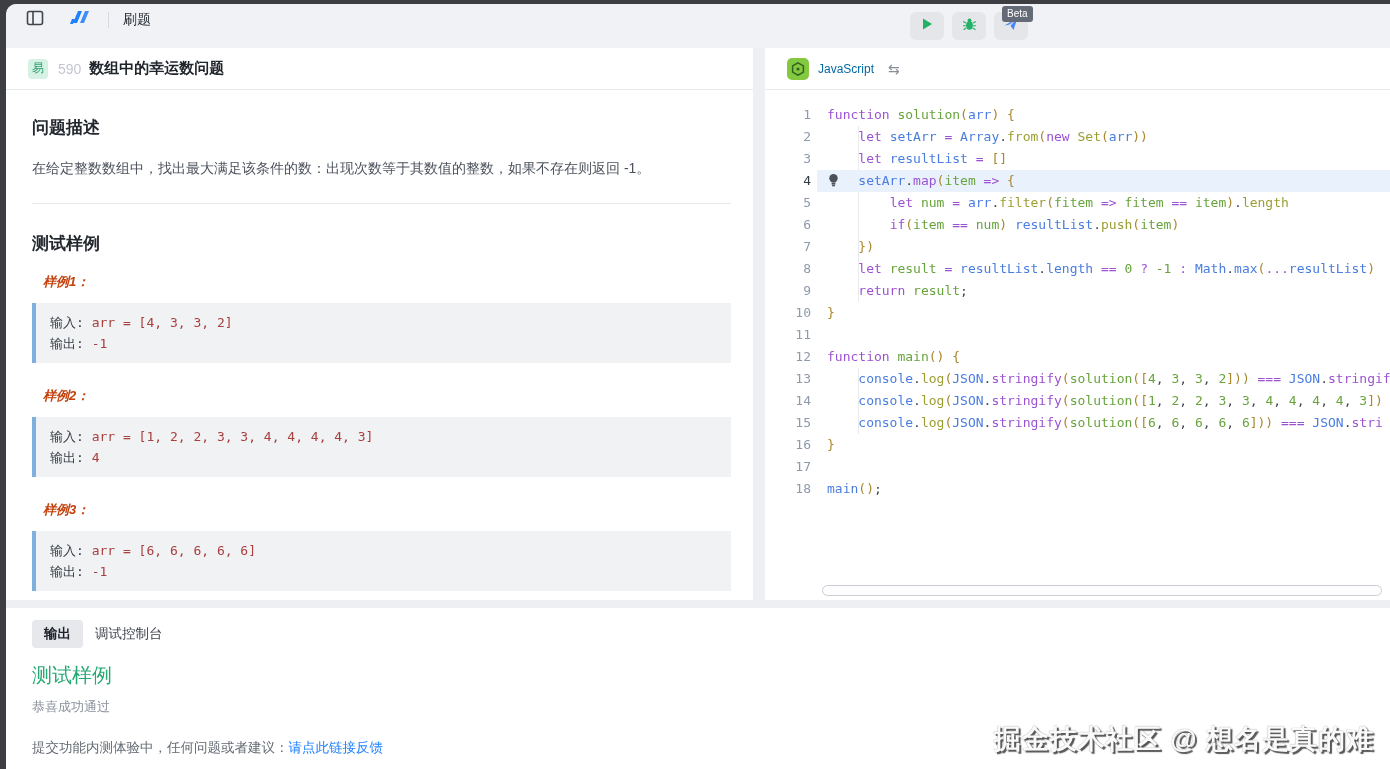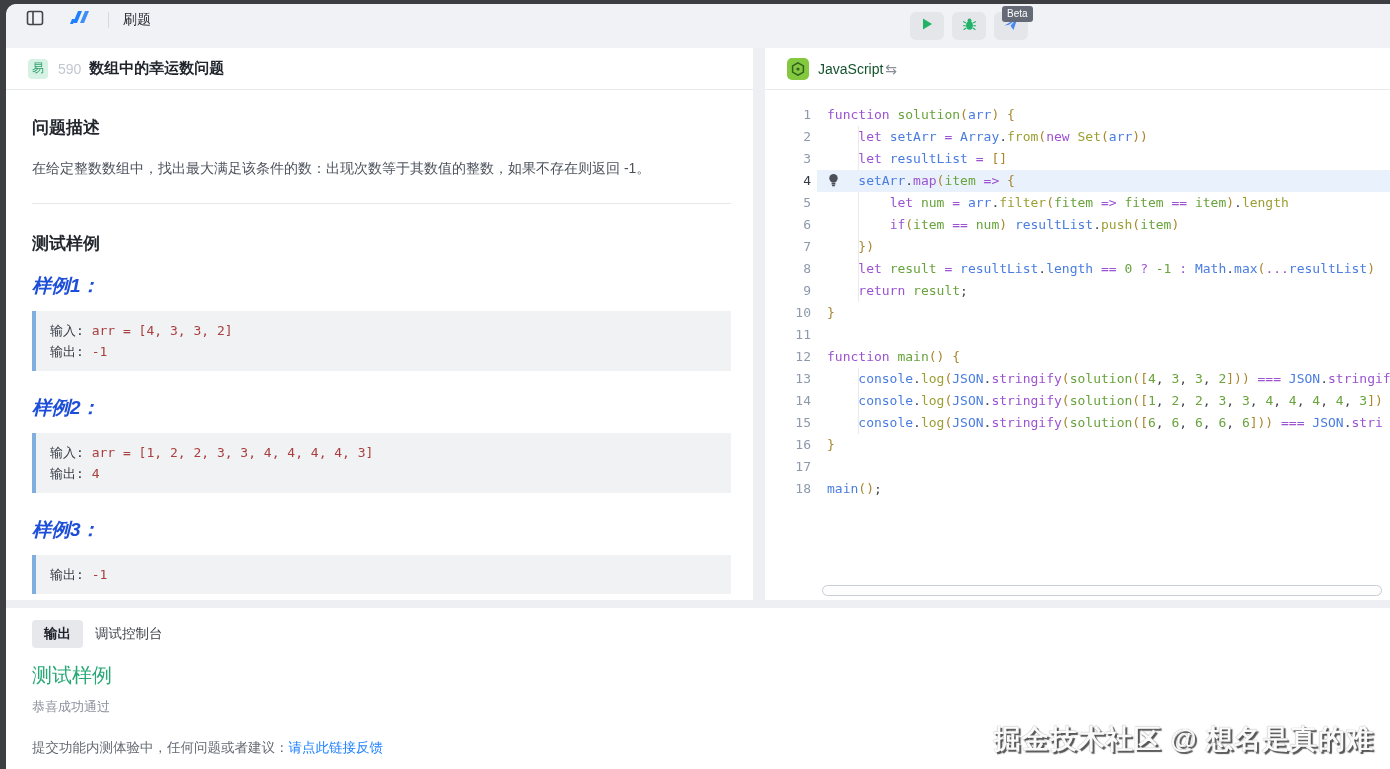"JavaScript" .lang-label { color: #14532d -> #0369a1; font-size: 14px -> 12px; margin: 0 2px 0 9px -> 0 14px 0 9px }
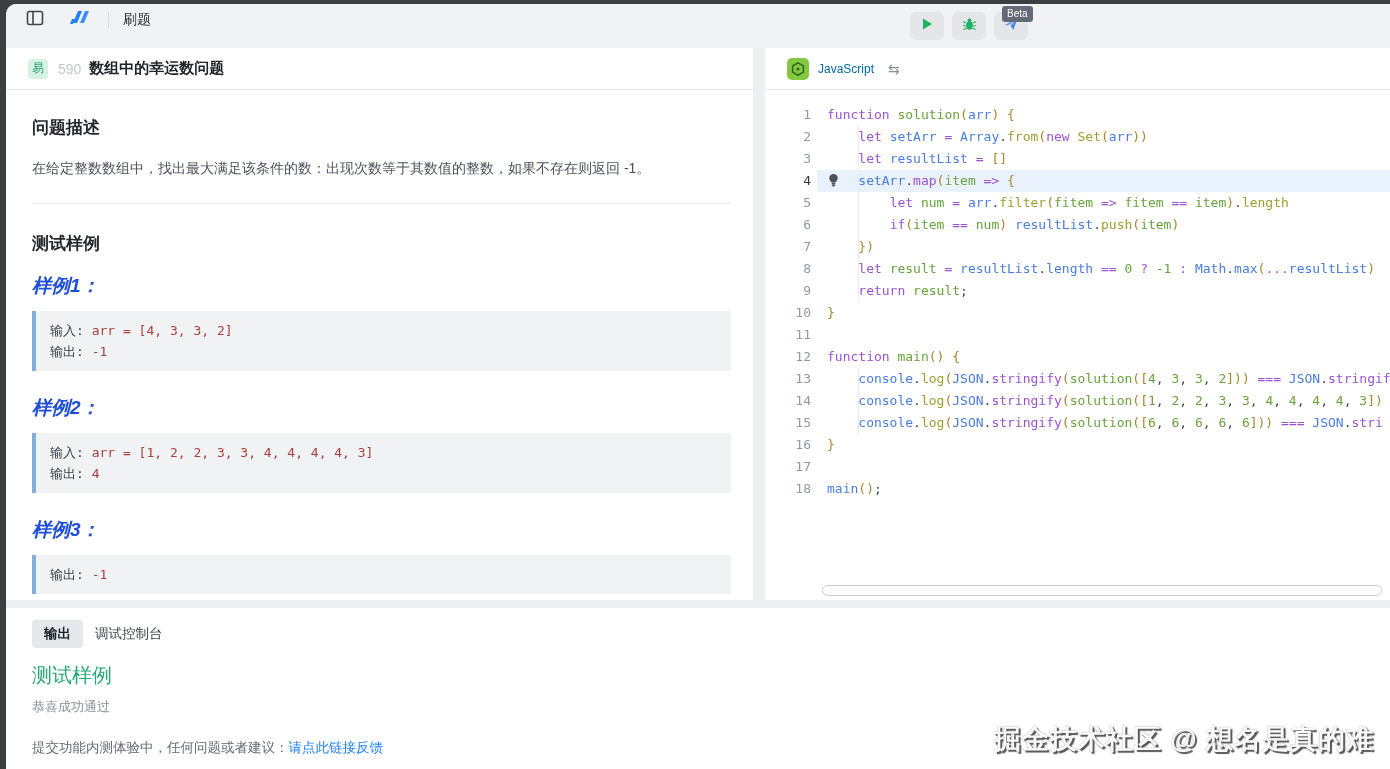"样例1：" .sample-label { color: #1d4ed8 -> #c2410c; font-size: 19px -> 13px; margin: 16px 0 12px 0 -> 16px 0 12px 11px }
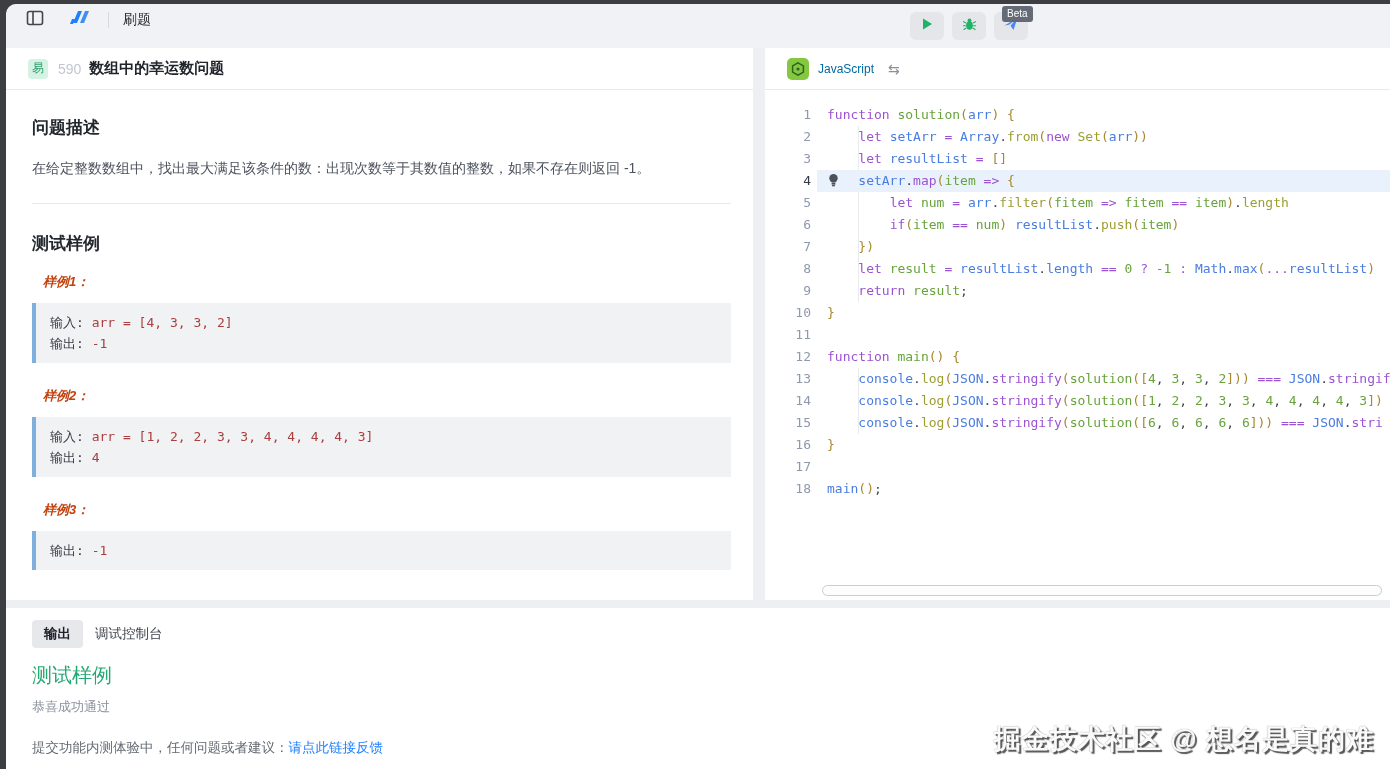"输入: arr = [6, 6," div.sample-line { html: none -> <div><span>输入: </span><span>arr = [6, 6, 6, 6, 6]</span></div> }
